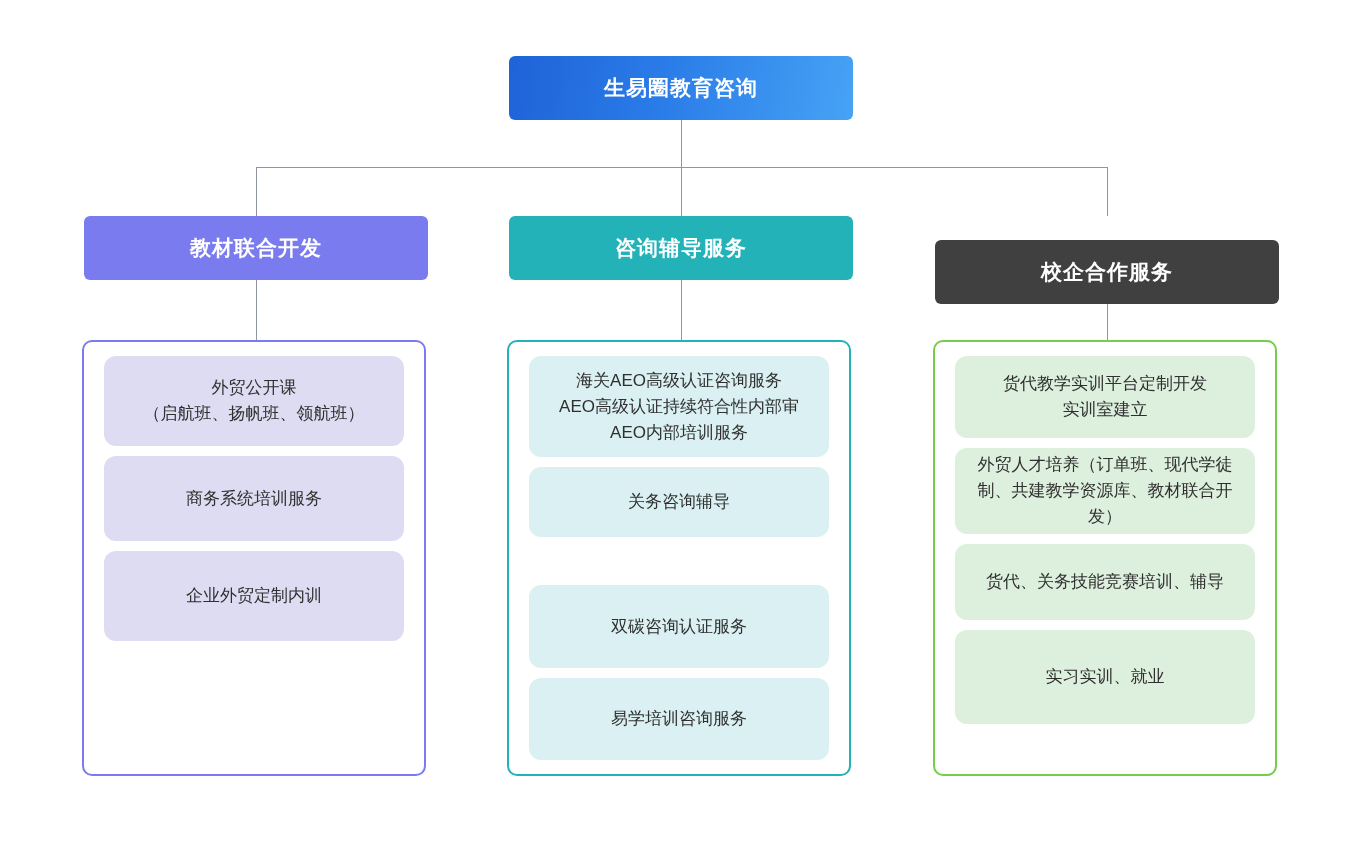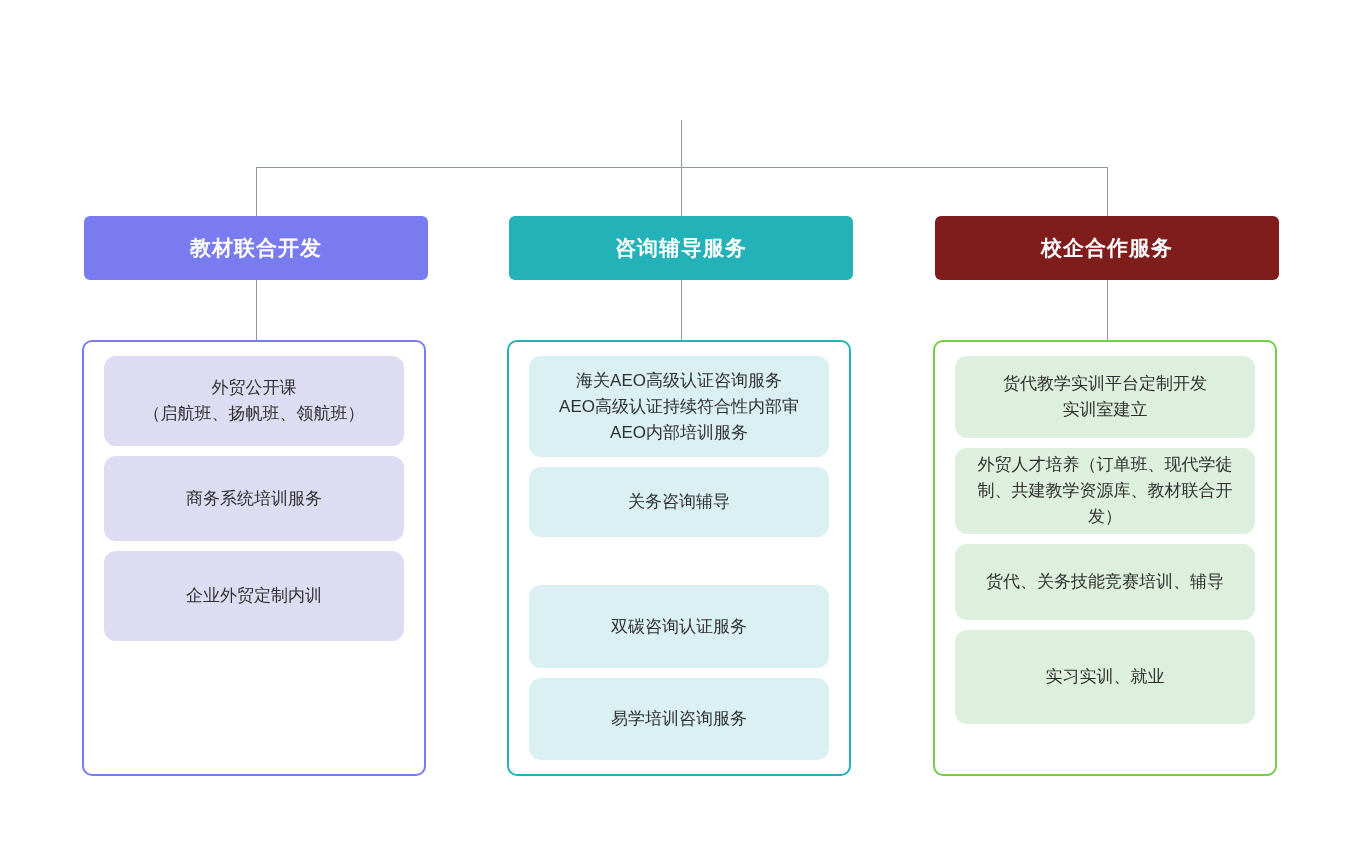"生易圈教育咨询" div.root-node { html: none -> <div> <span>生易圈教育咨询</span> </div> }
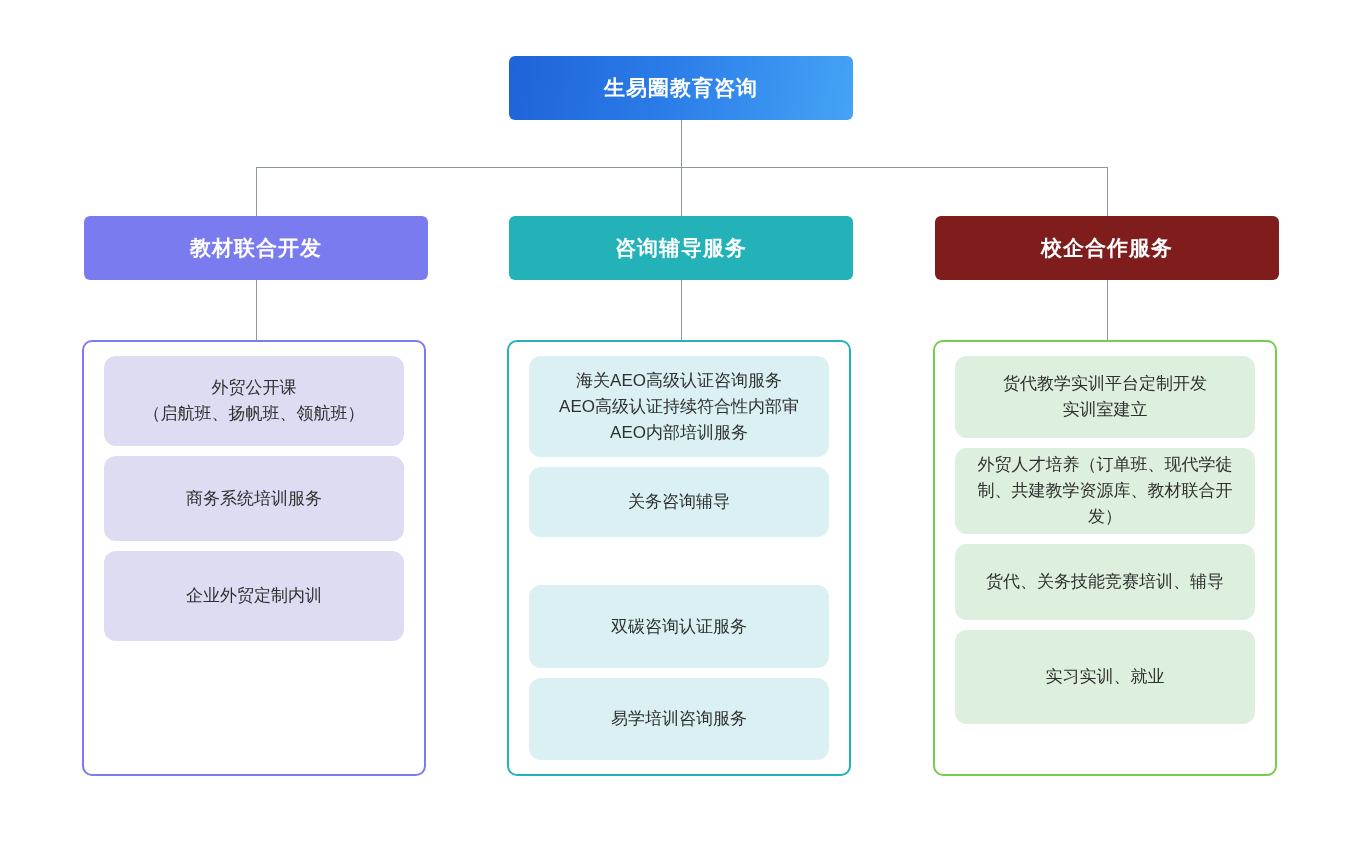"校企合作服务" .cat-header.c2 { background: #7f1d1d -> #404040; margin-top: none -> 24px }
